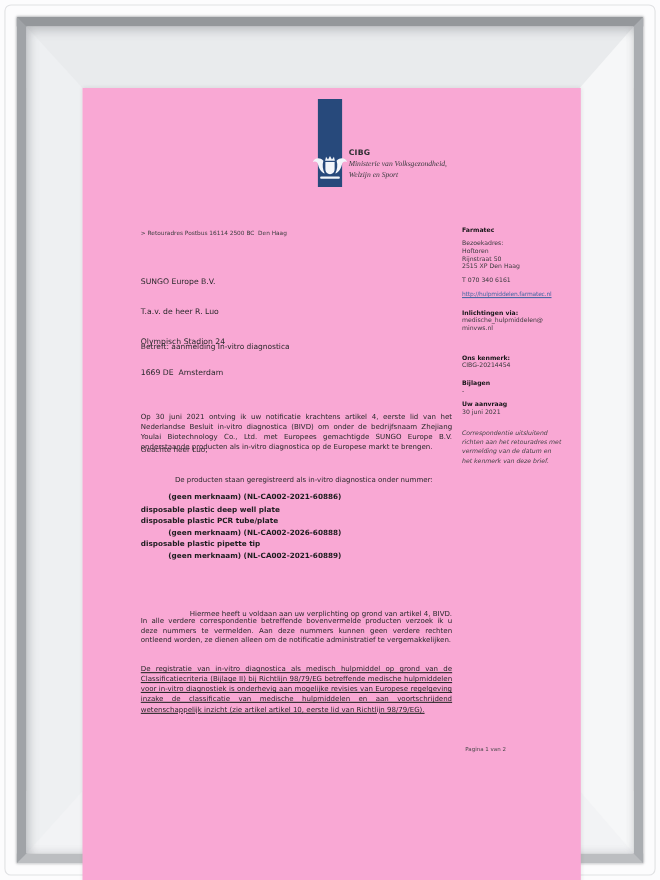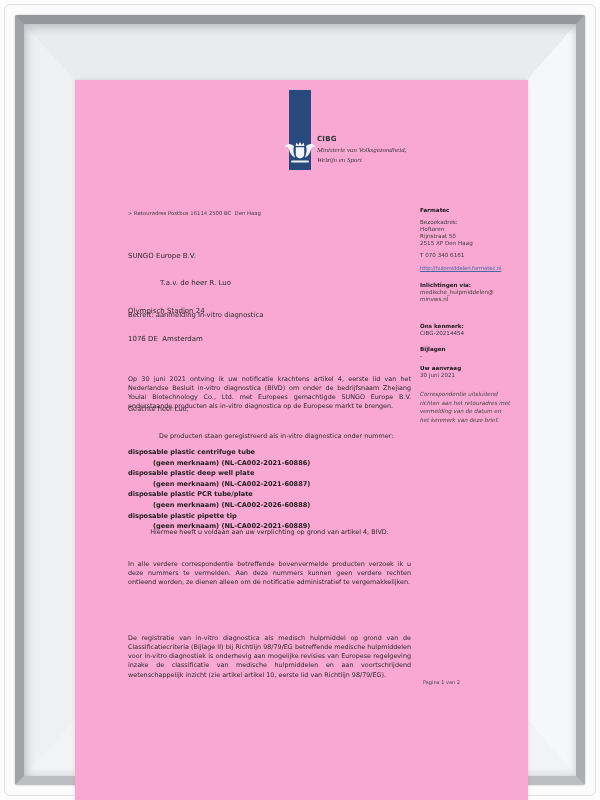"T.a.v. de heer R. Luo" span { margin-left: 32px -> none }
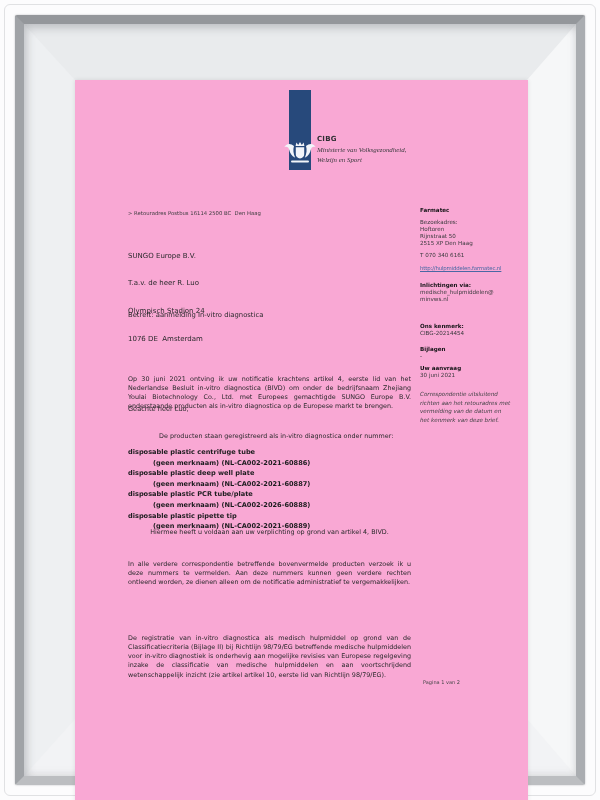"1076 DE Amsterdam" span { text: 1076 -> 1669 }
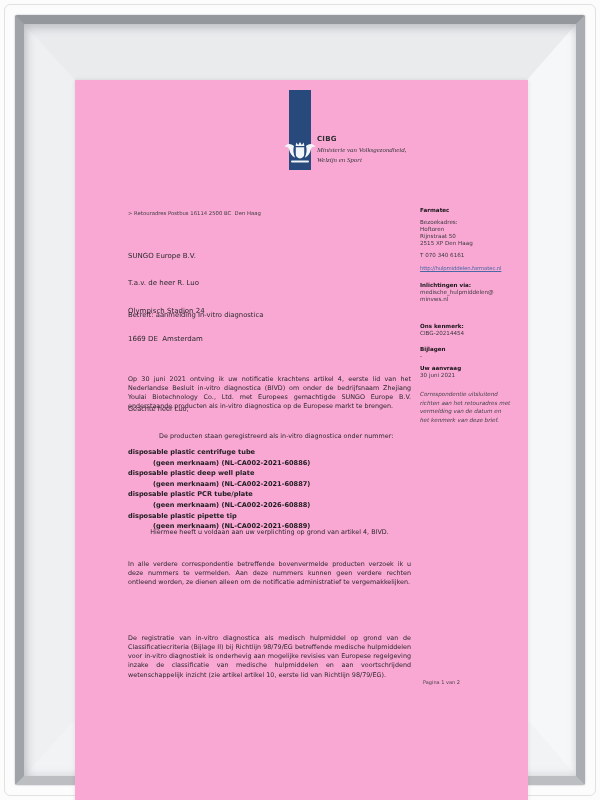"disposable plastic centrifuge tube" span.product-name { html: <span>disposable plastic centrifuge tube</span> -> none }
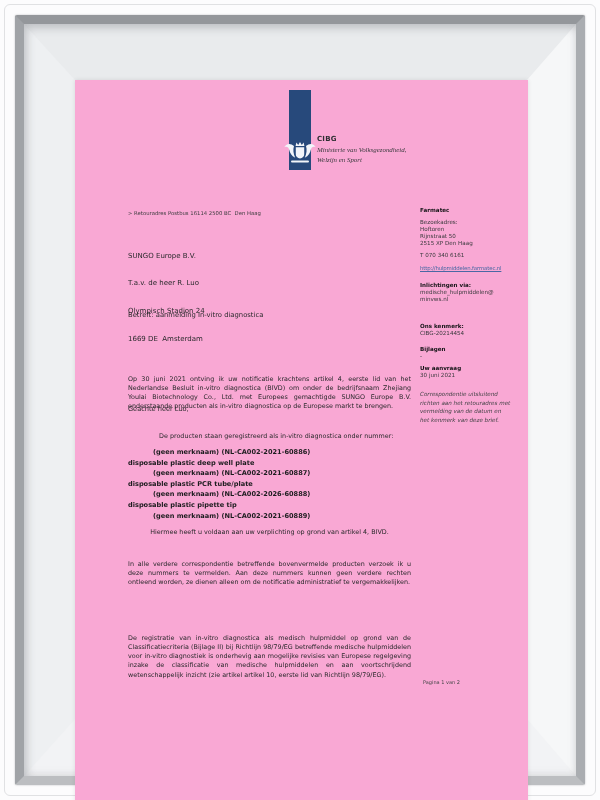"(geen merknaam) (NL-CA002-2021-60887)" span.product-reg { html: <span>(geen merknaam) (NL-CA002-2021-60887)</span> -> none }
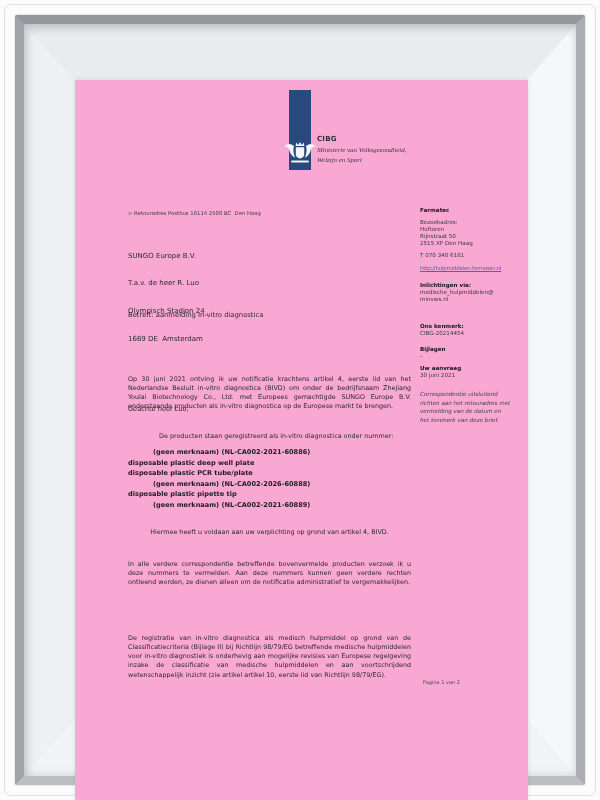"Hiermee heeft u voldaan aan" .confirm { text-align: center -> right; top: 448px -> 474px }
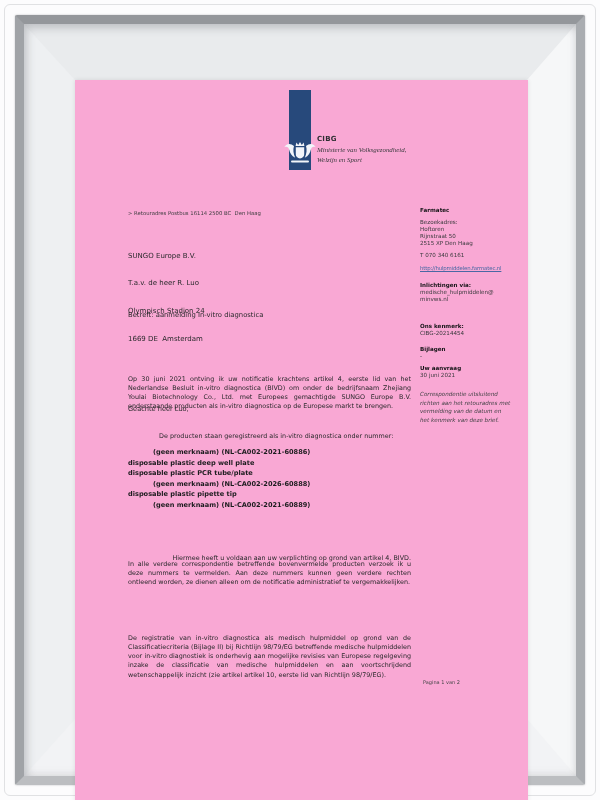"De registratie van in-vitro diagnostica" .p3 { text-decoration: none -> underline; top: 554px -> 524px }
